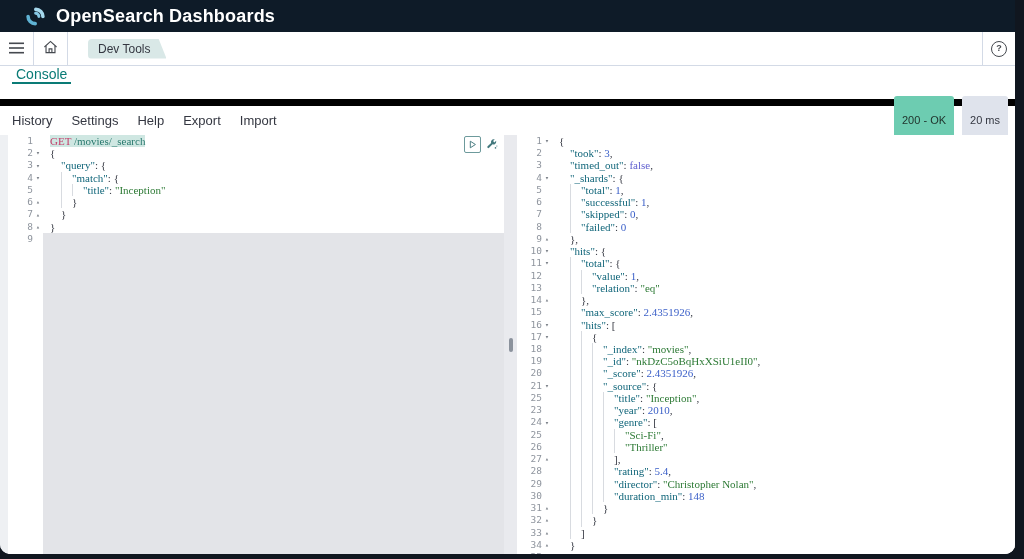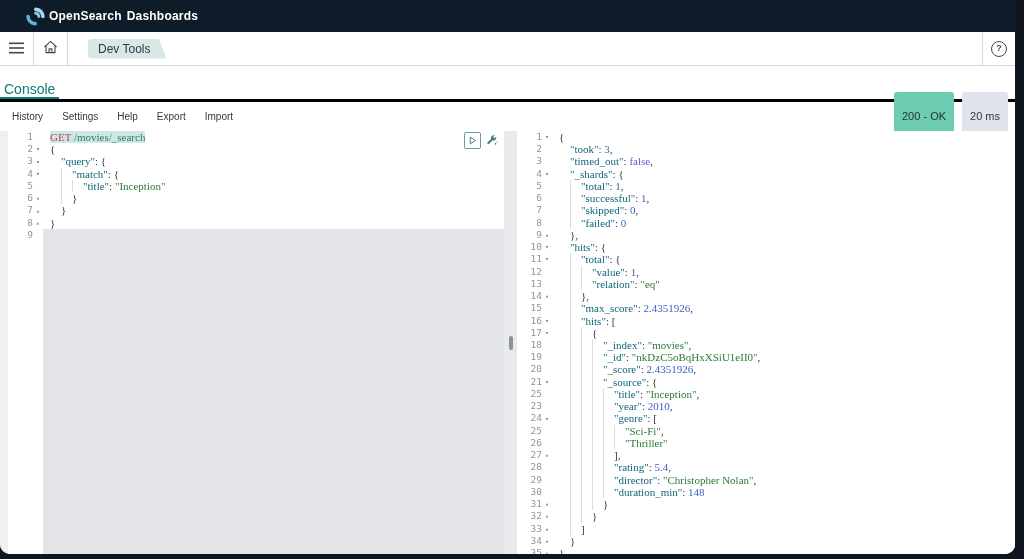"OpenSearch Dashboards" .brand { font-size: 12px -> 18px; margin-left: 4px -> 11px }
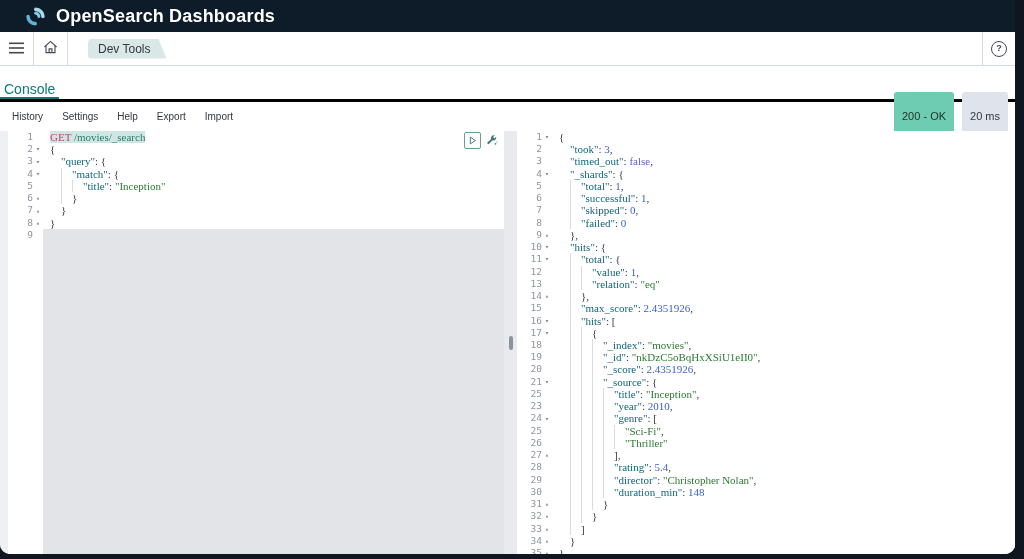"Console" .tabbar { align-items: flex-end -> flex-start; border-bottom: 3px solid #000000 -> 7px solid #000000; padding-left: none -> 12px }
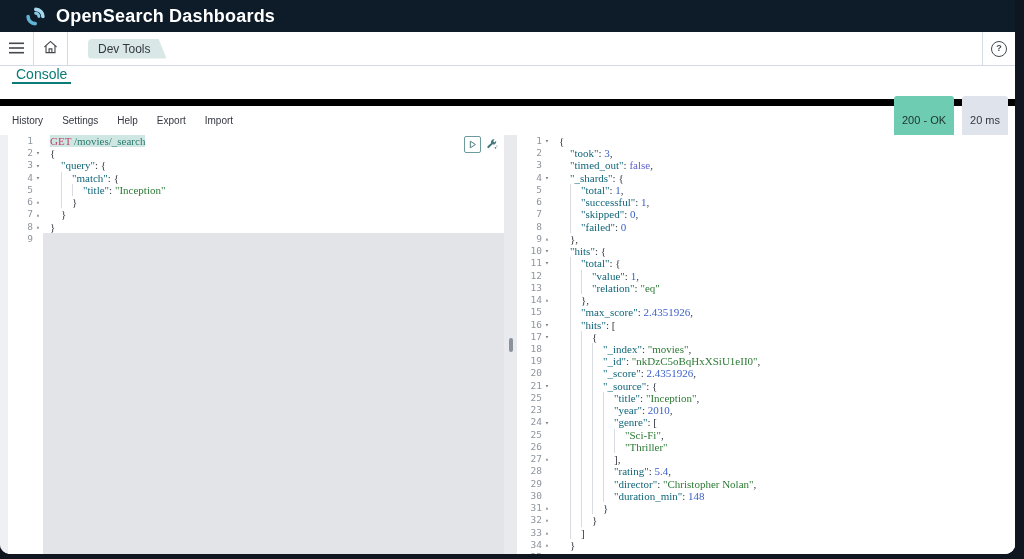"History" .tb-links { font-size: 10px -> 13px }
